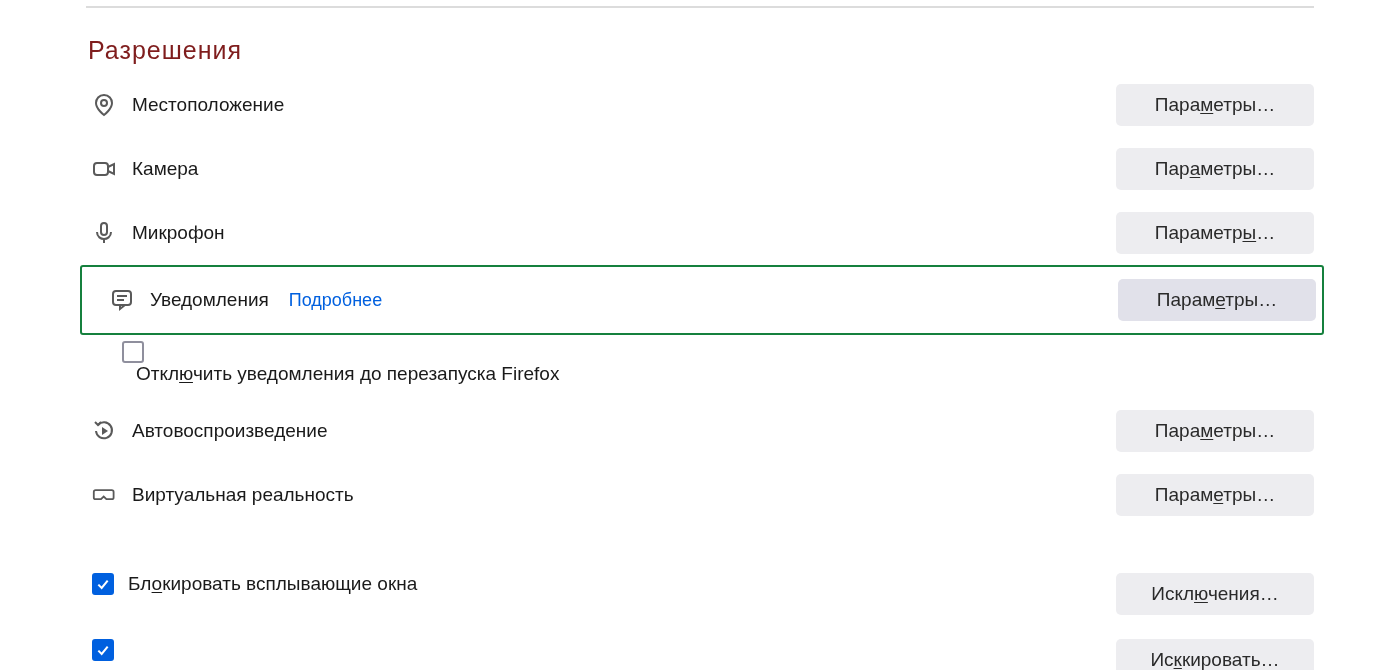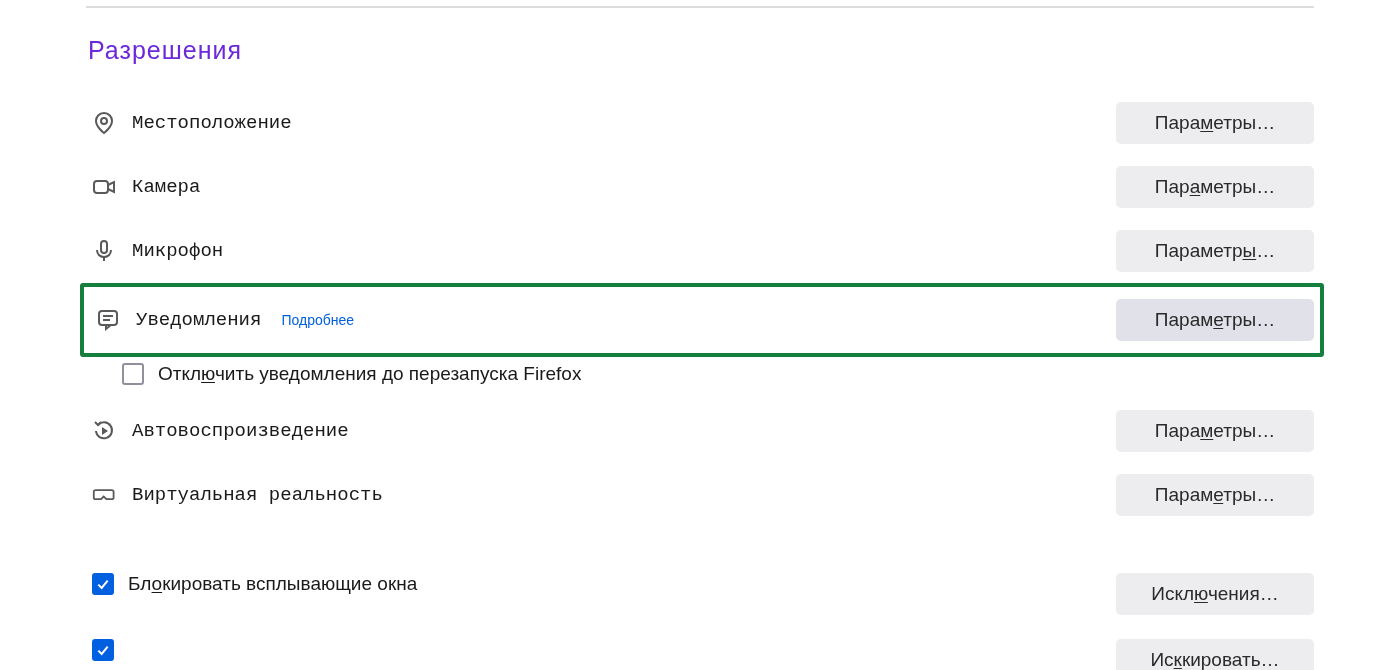"Разрешения" .section-title { color: #6d28d9 -> #7f1d1d; margin: 0 0 26px 2px -> 0 0 8px 2px }
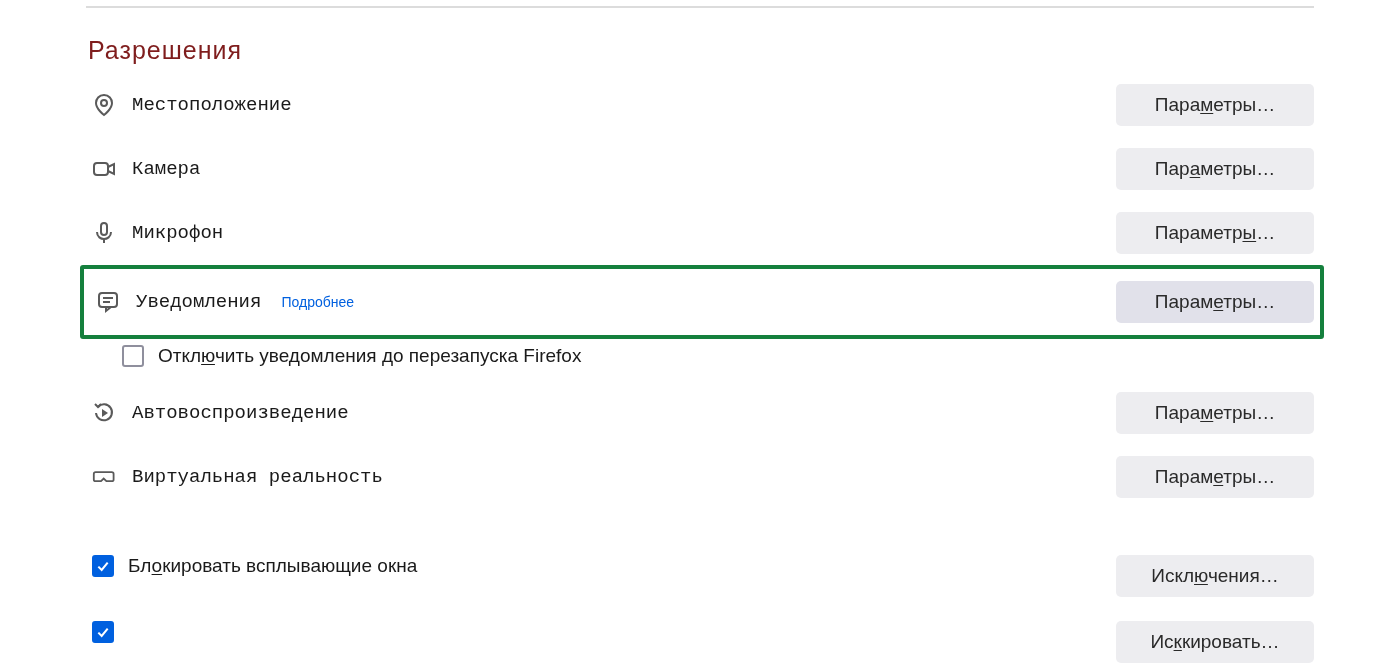"Местоположение" .lbl { font-family: Liberation Mono, monospace -> none }
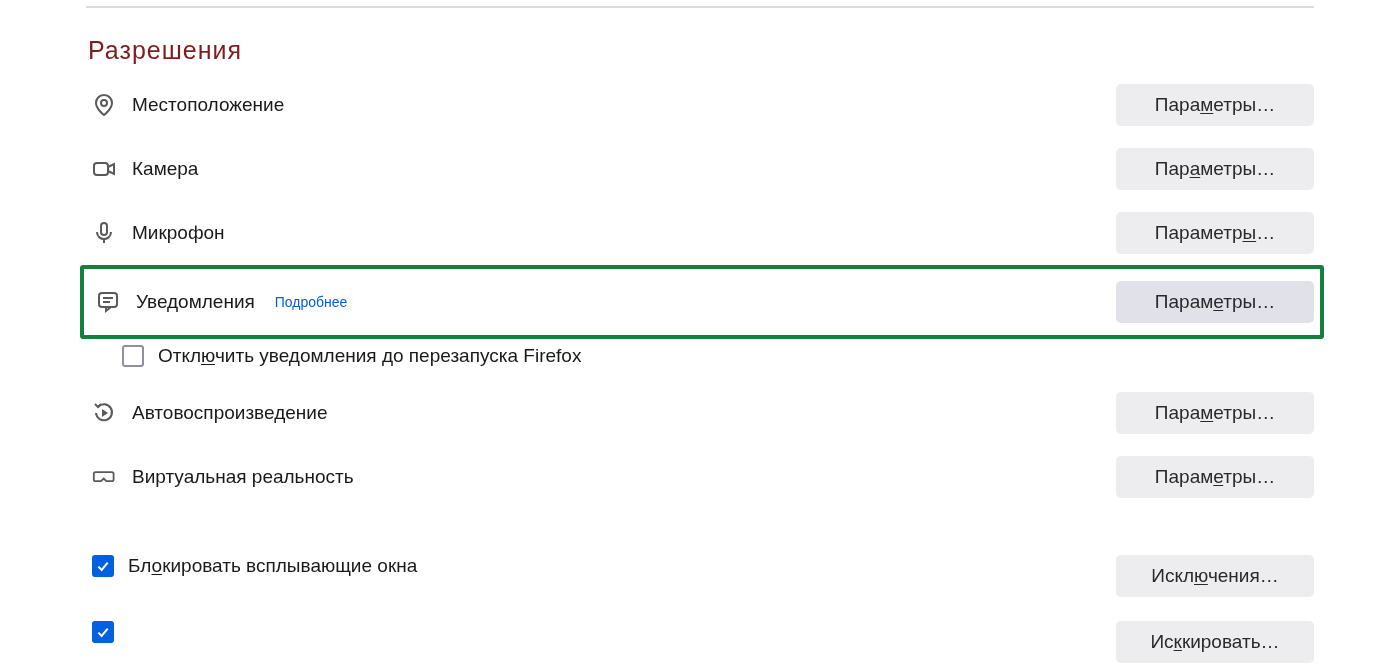"Уведомления" .highlight { border: 4px solid #15803d -> 2px solid #15803d; padding: 6px 6px 6px 2px -> 6px 6px 6px 18px }
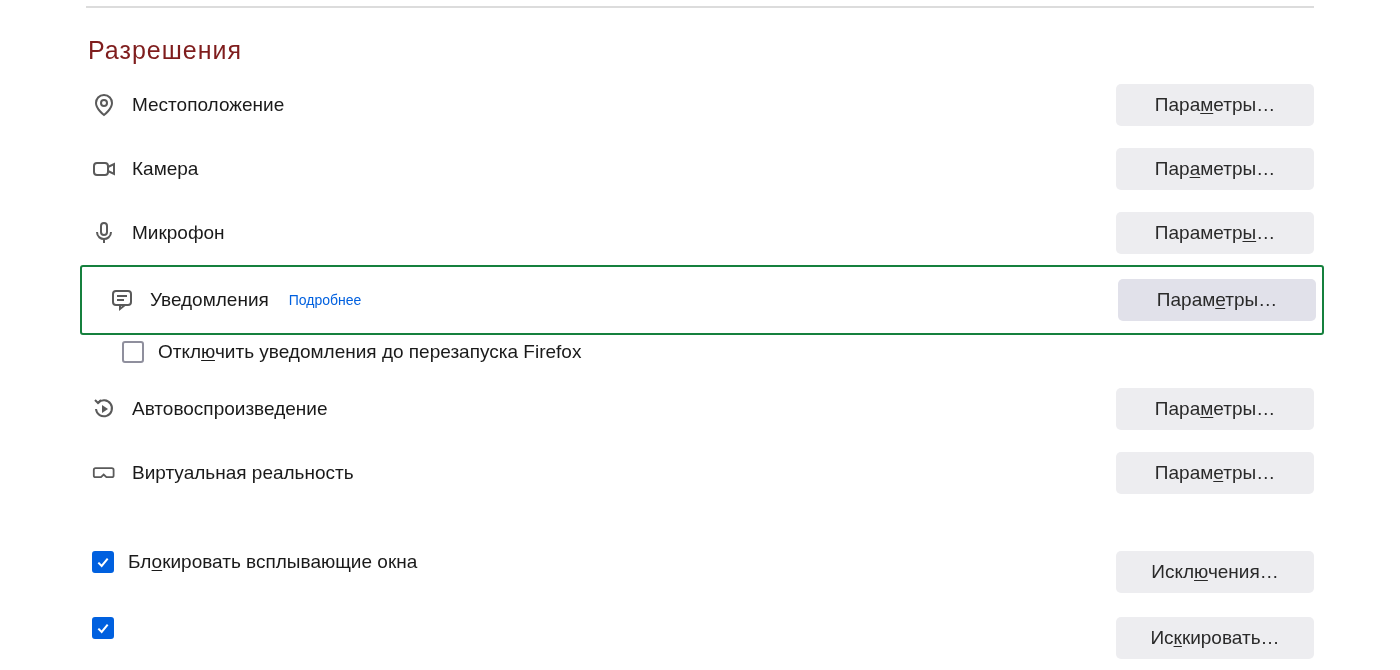"Подробнее" .link { font-size: 14px -> 18px }
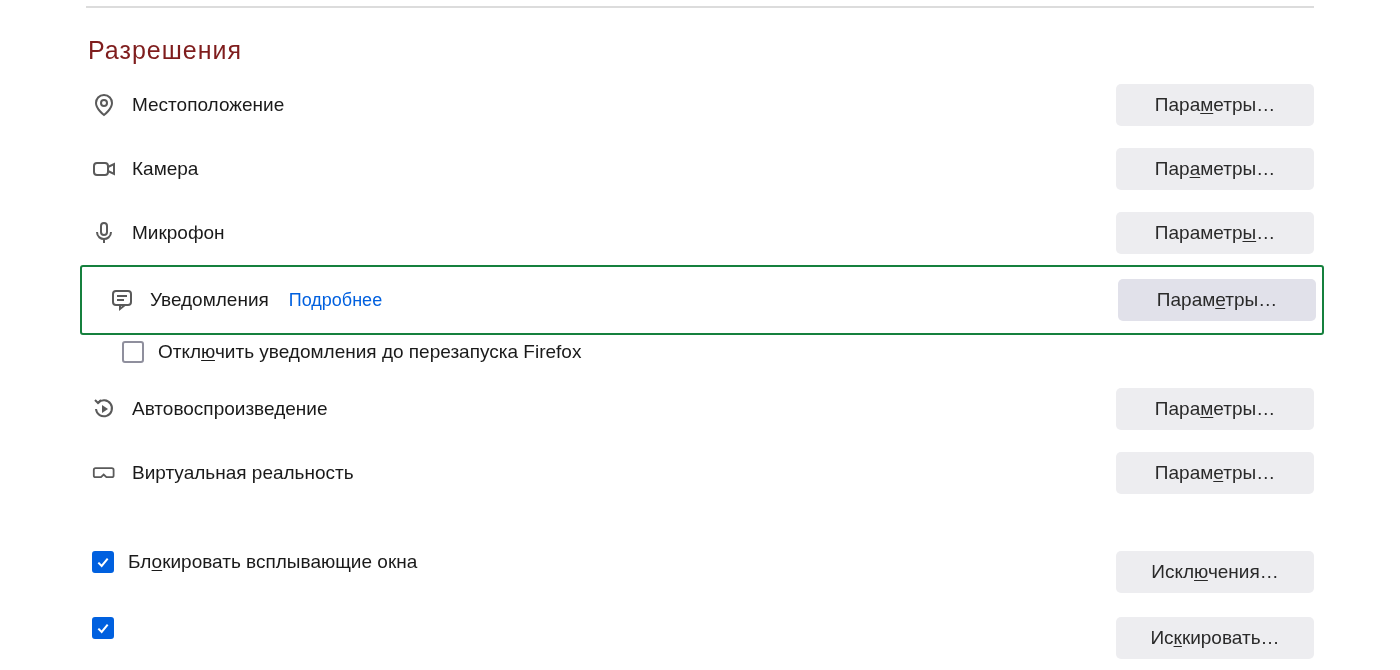"Отключить уведомления до перезапуска" .subrow { flex-direction: none -> column }
